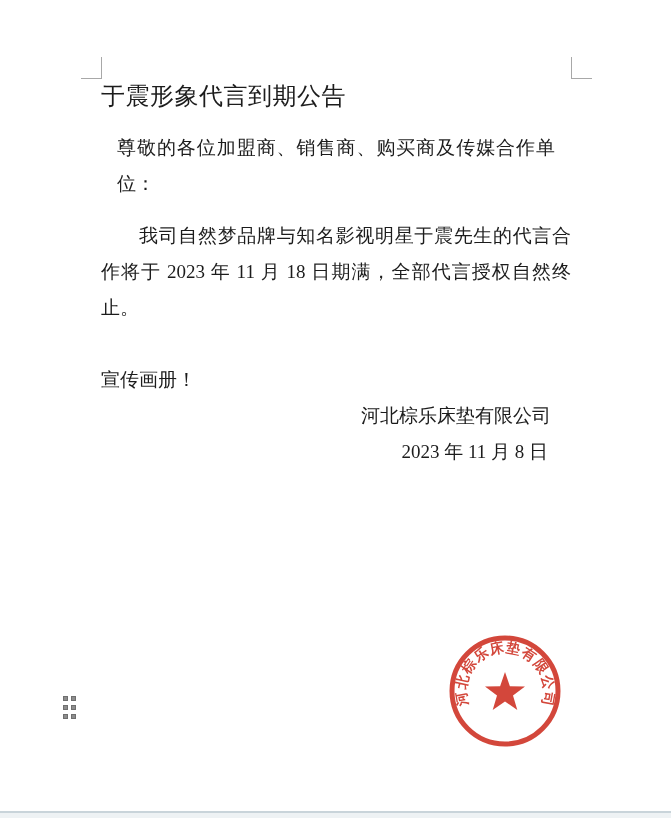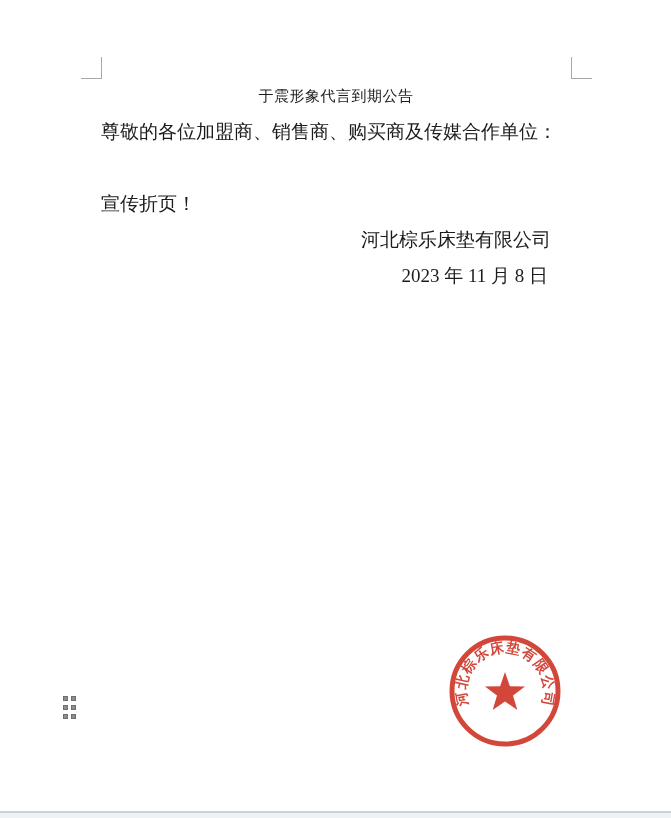"于震形象代言到期公告" .title { font-size: 15px -> 24px; text-align: center -> left }
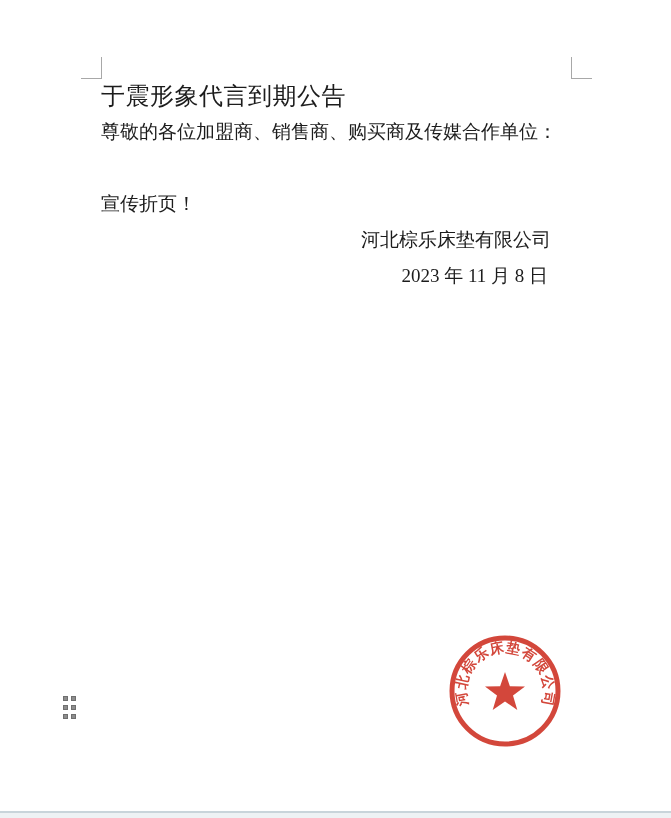"尊敬的各位加盟商、销售商、购买商及传媒合作单位：" .salutation { margin: 0 -> 16px }
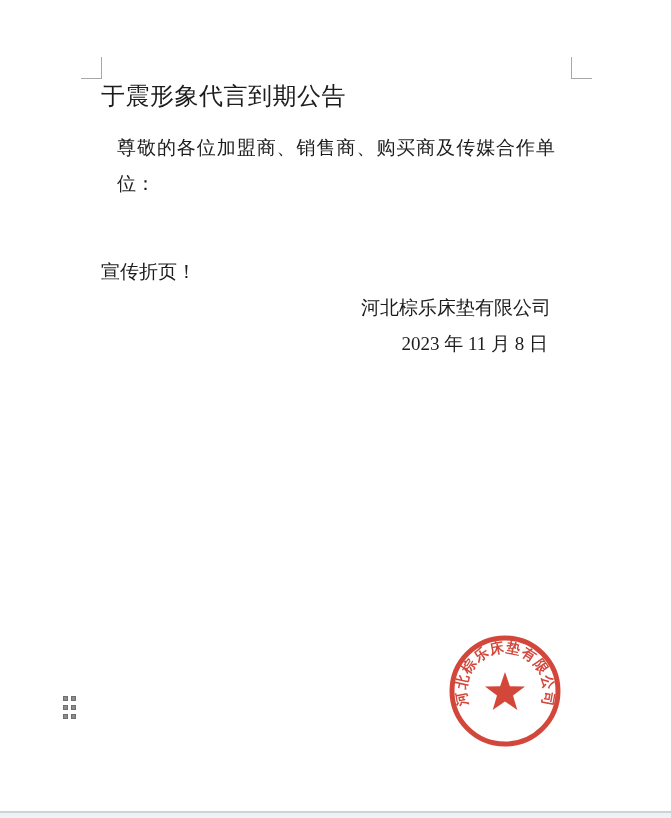"我司自然梦品牌与知名影视明星于震先生的代言合作将于 2023 年 11 月" p.para { html: none -> <p>我司自然梦品牌与知名影视明星于震先生的代言合作将于 2023 年 11 月 18 日期满，全部代言授权自然终止。</p> }
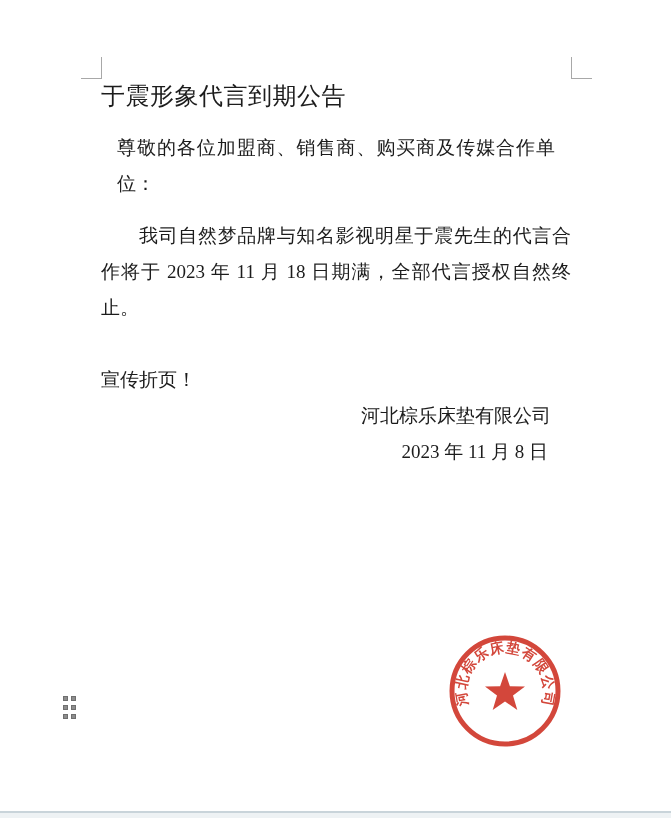"宣传折页！" p.closing { text: 折页 -> 画册 }
